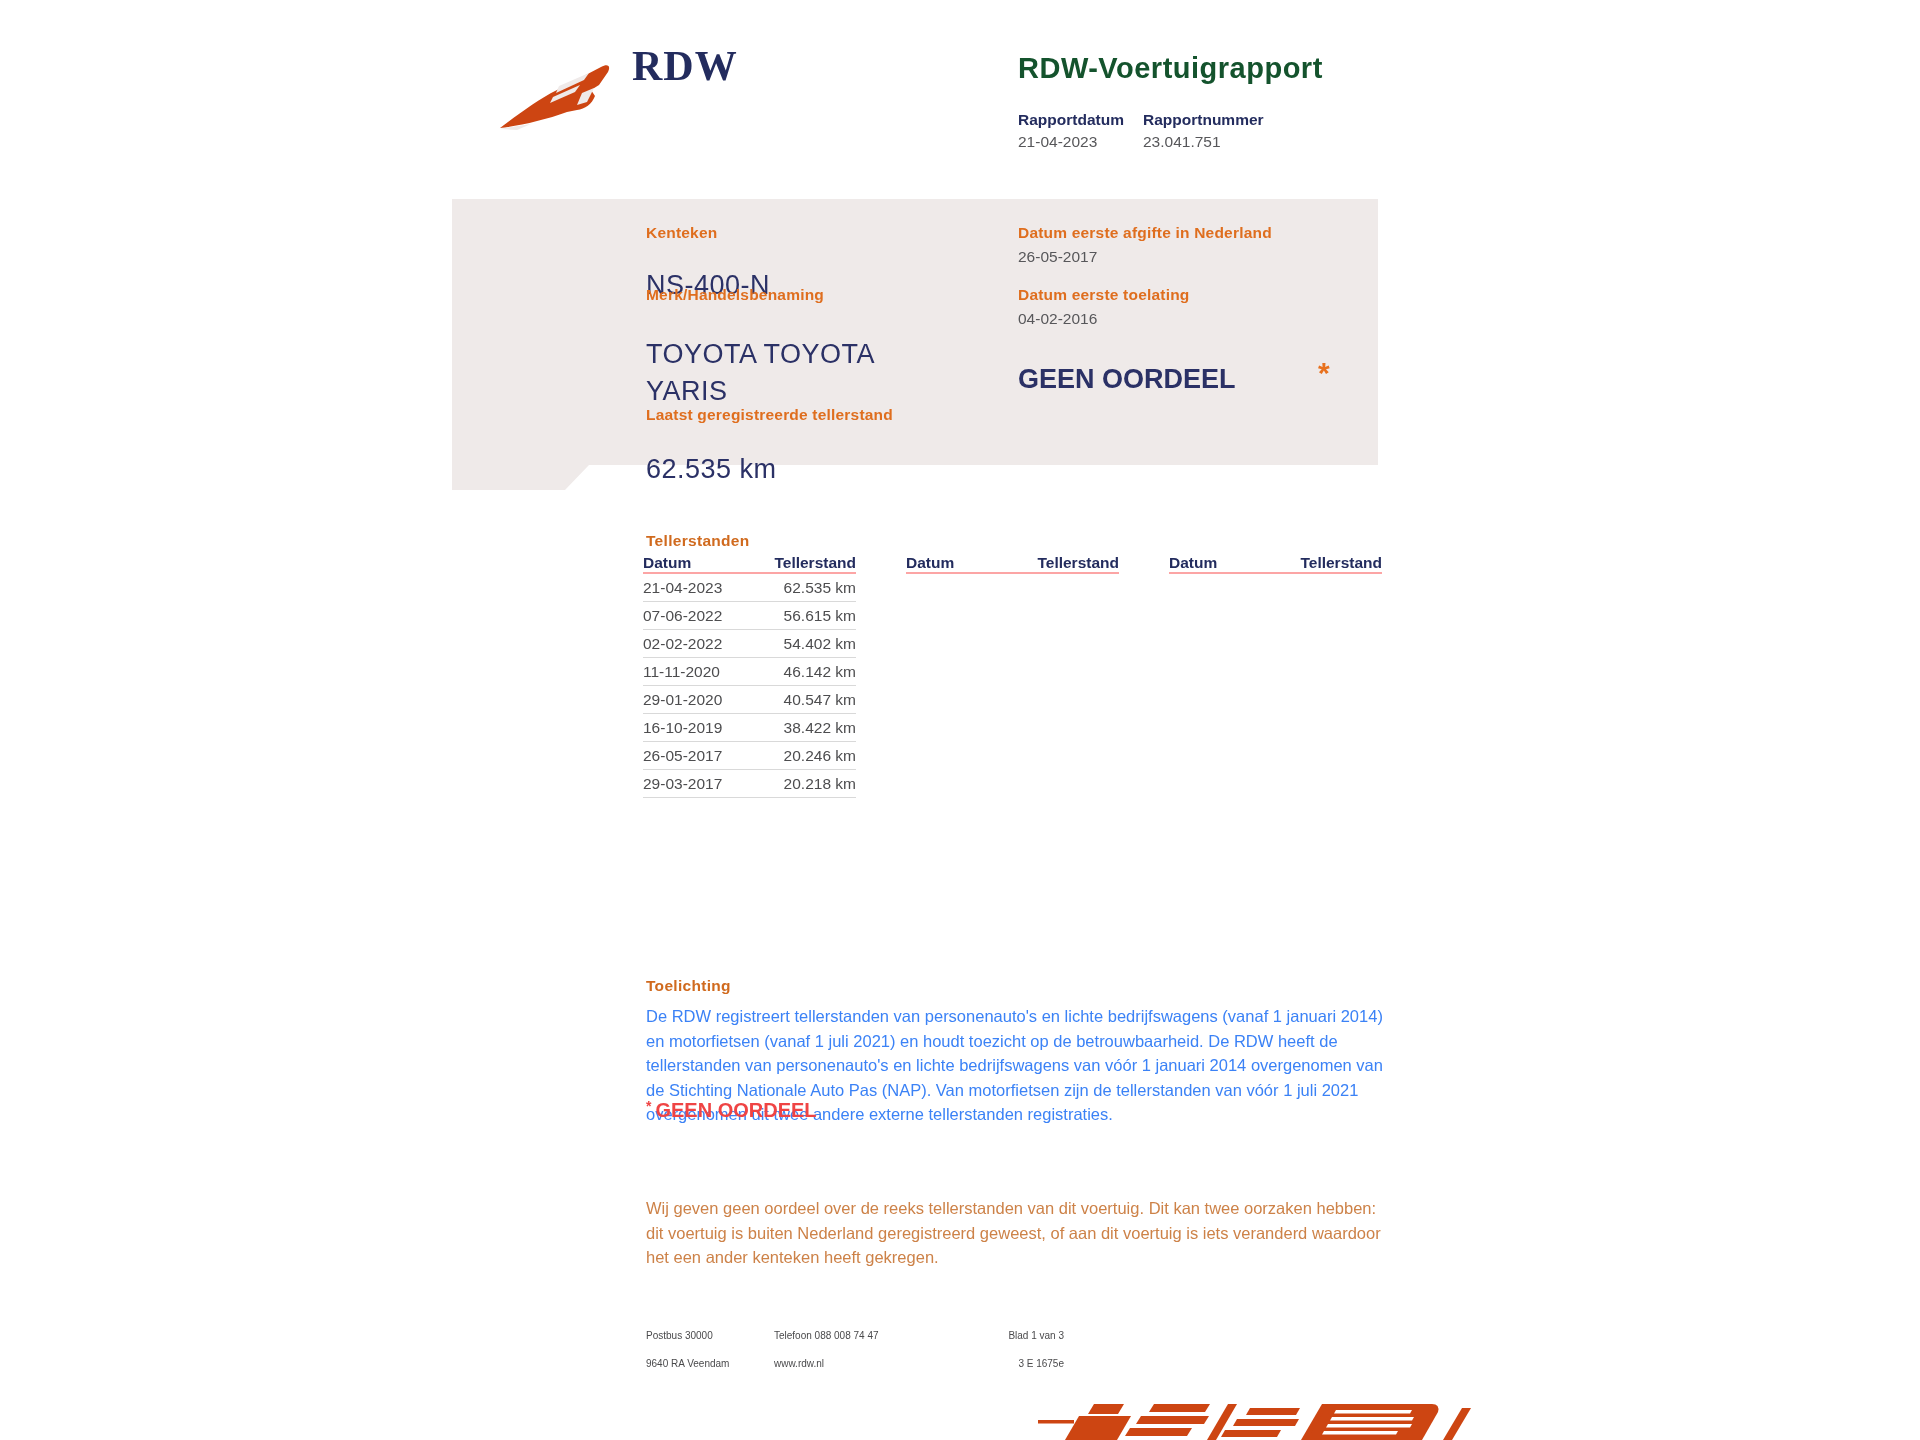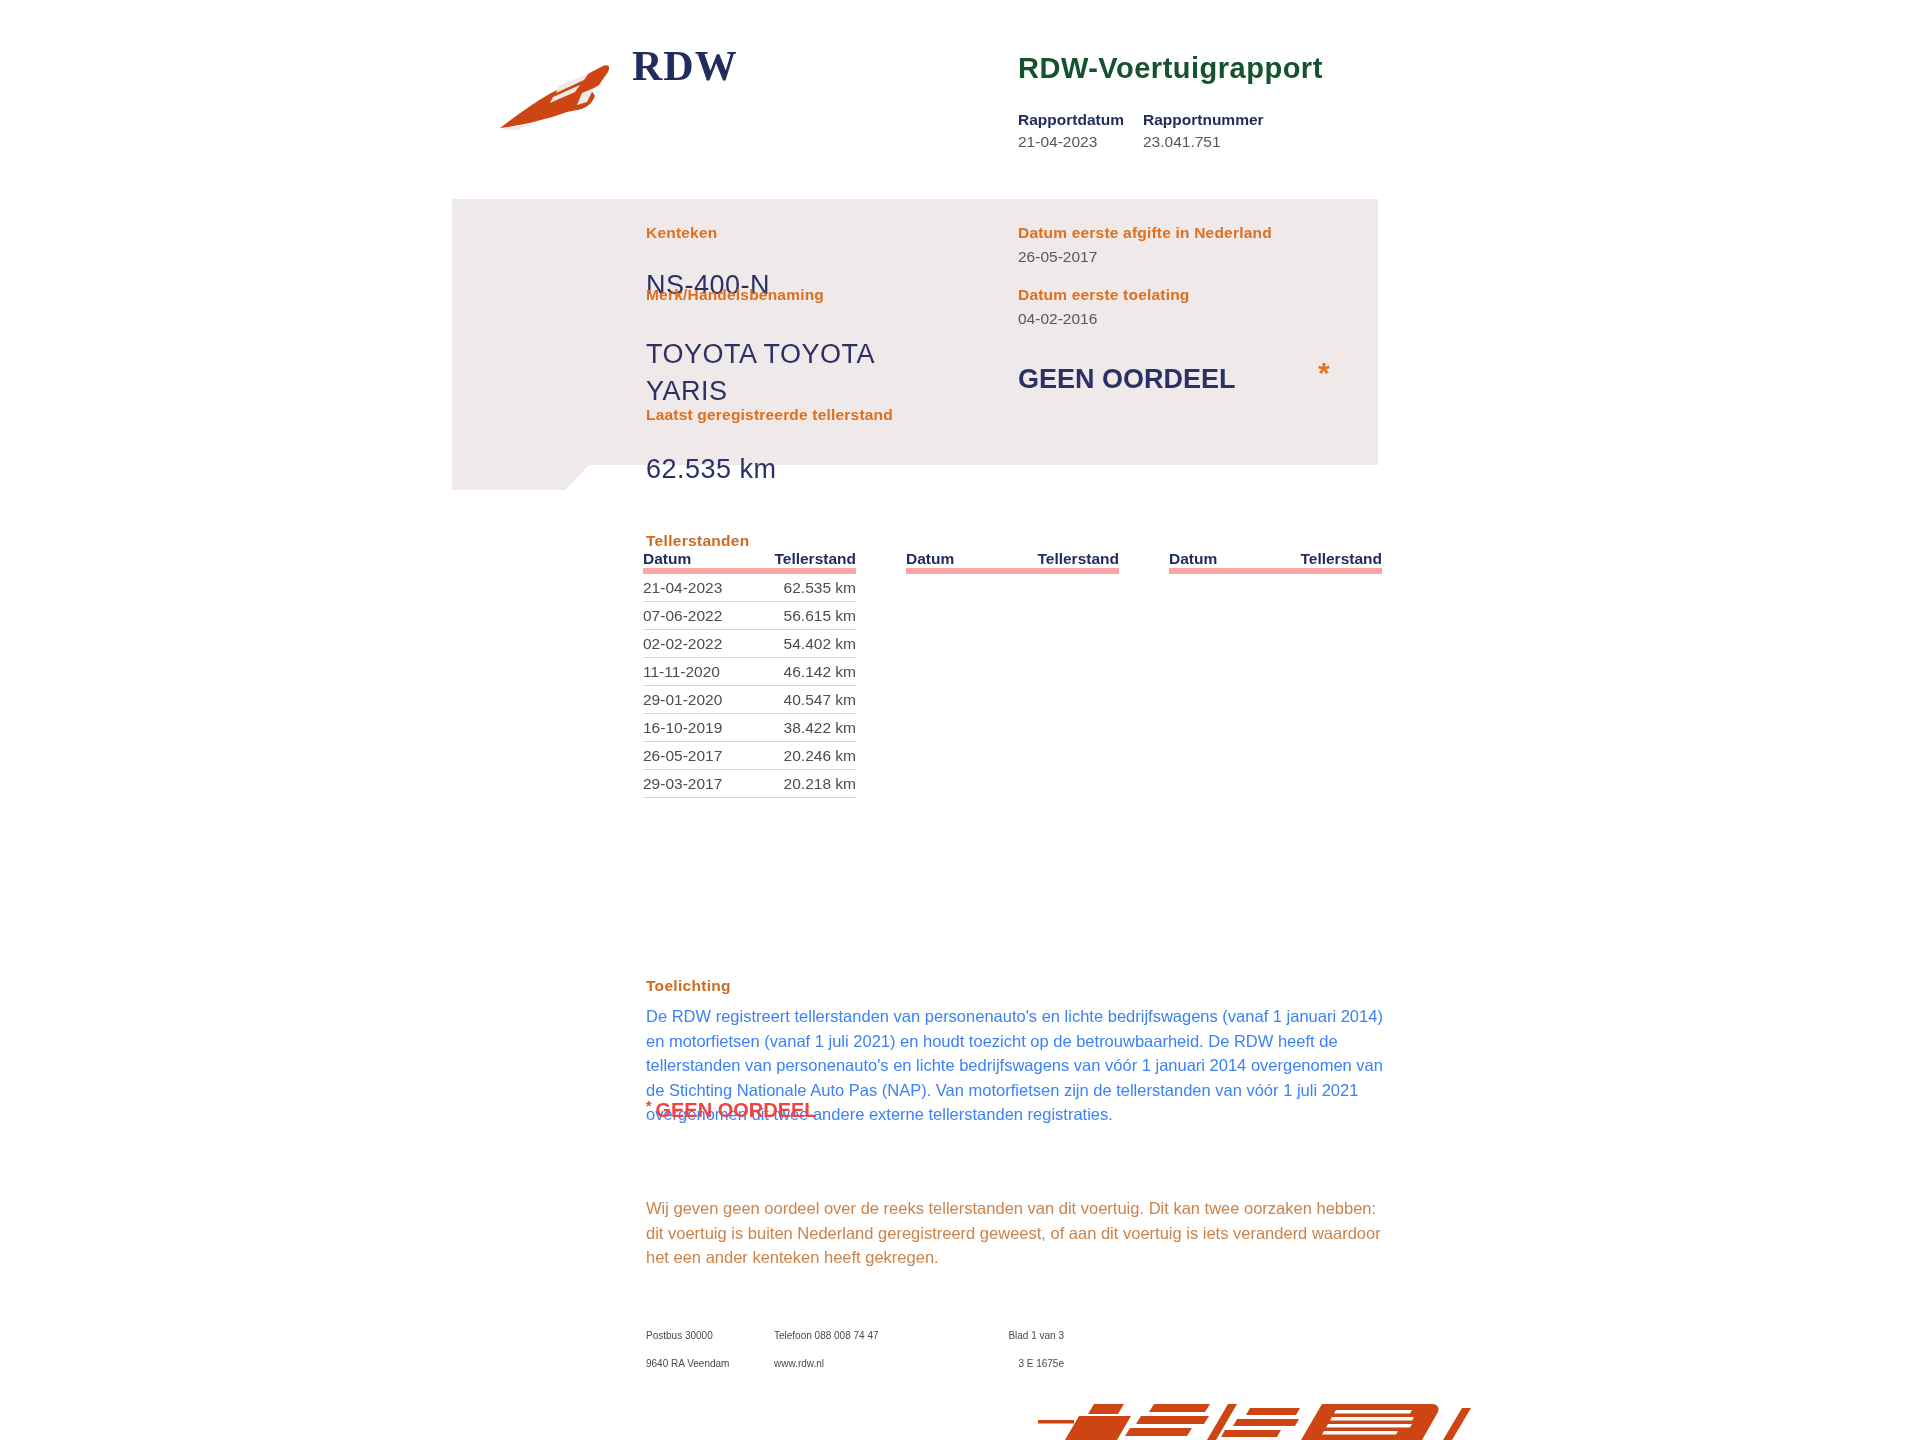"Datum" .tbl-head { border-bottom: 6px solid #fca5a5 -> 2px solid #fca5a5 }
